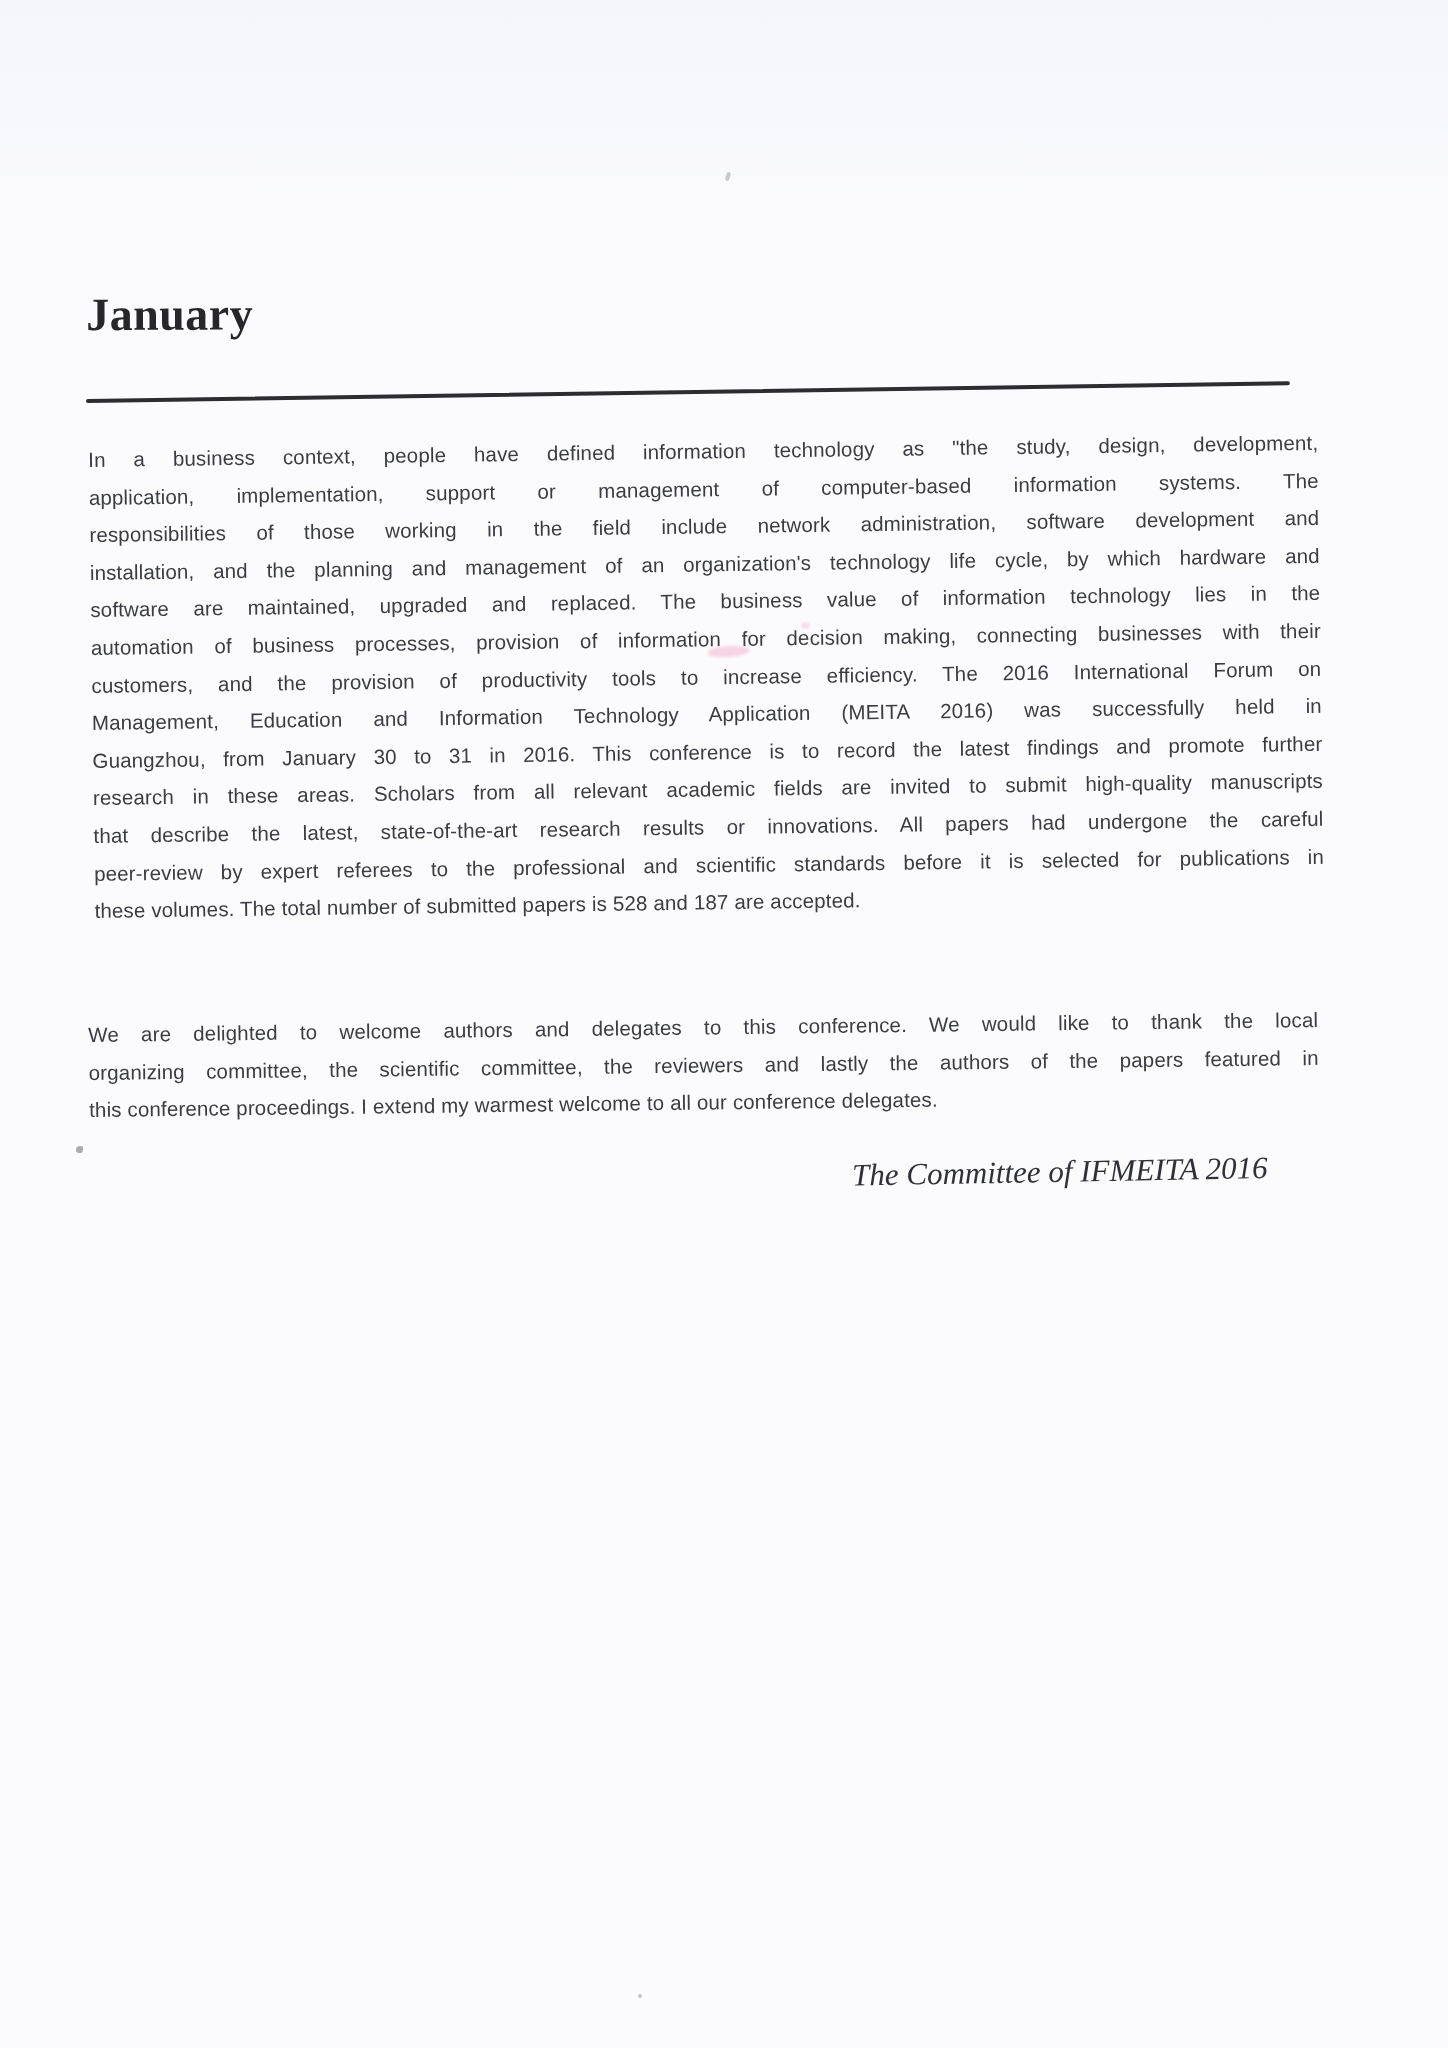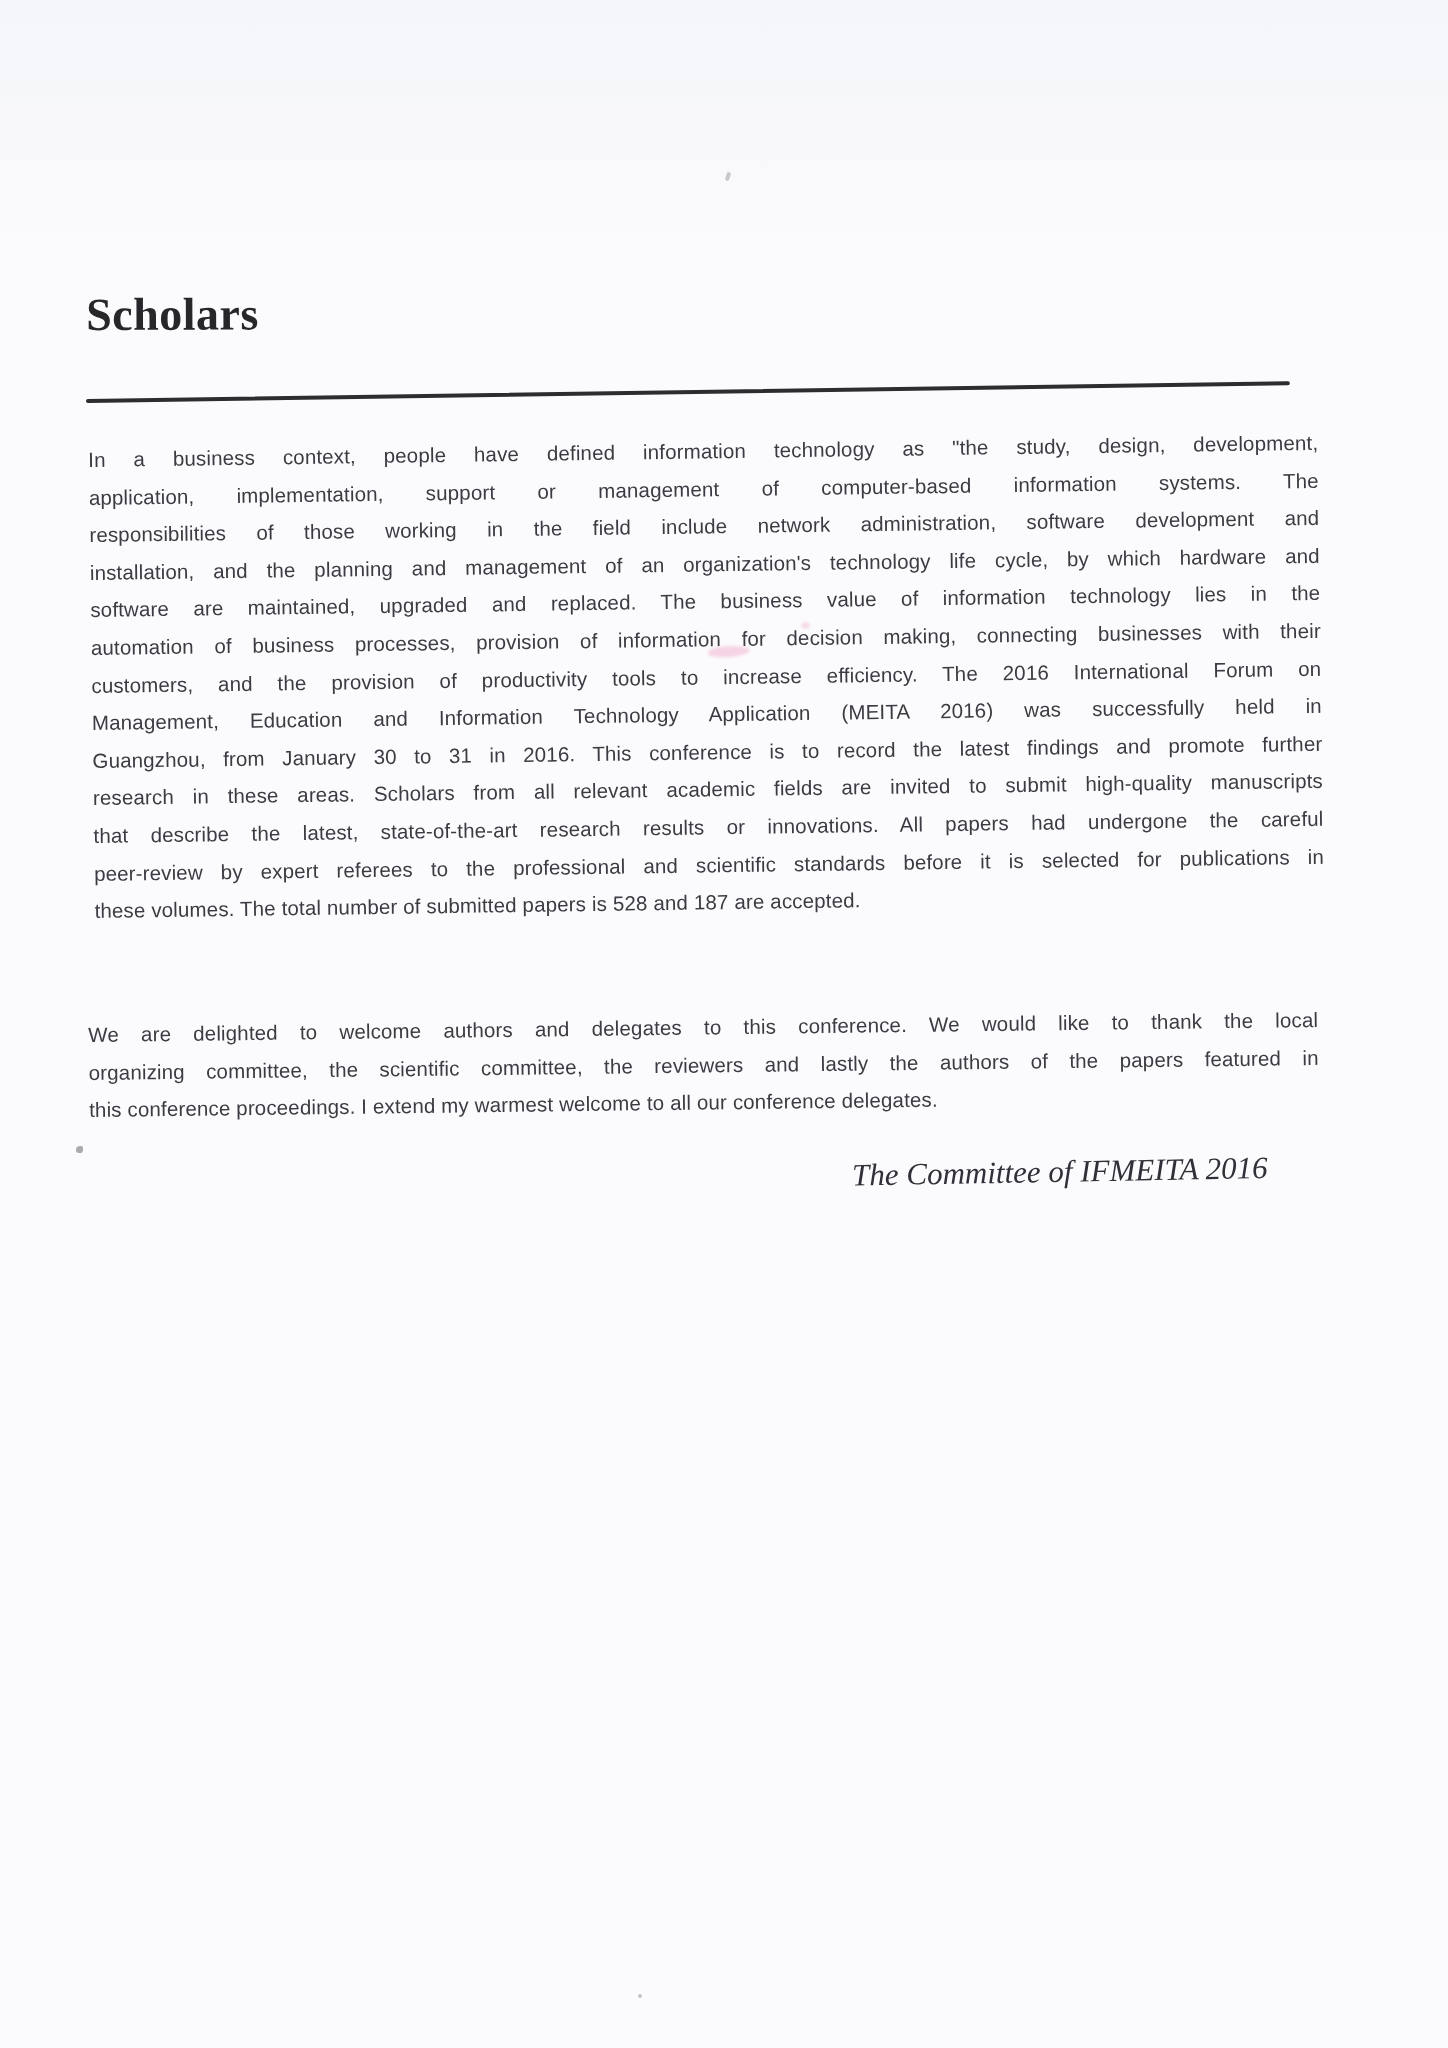"Scholars" h1.doc-title { text: Scholars -> January }
